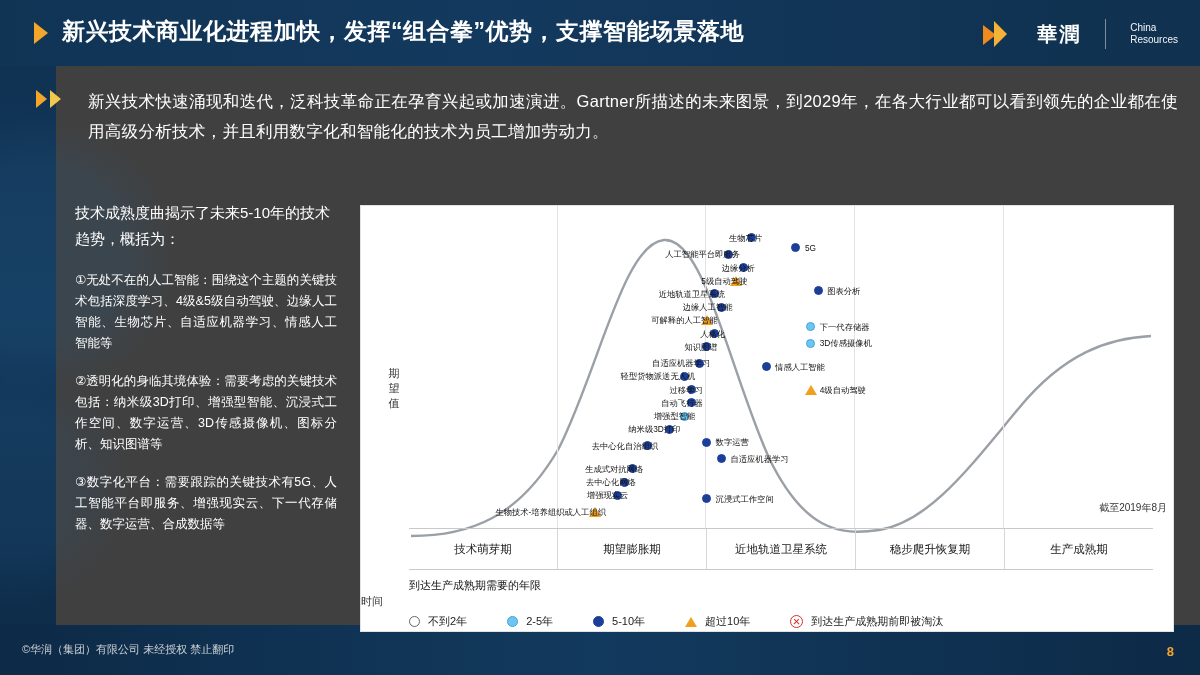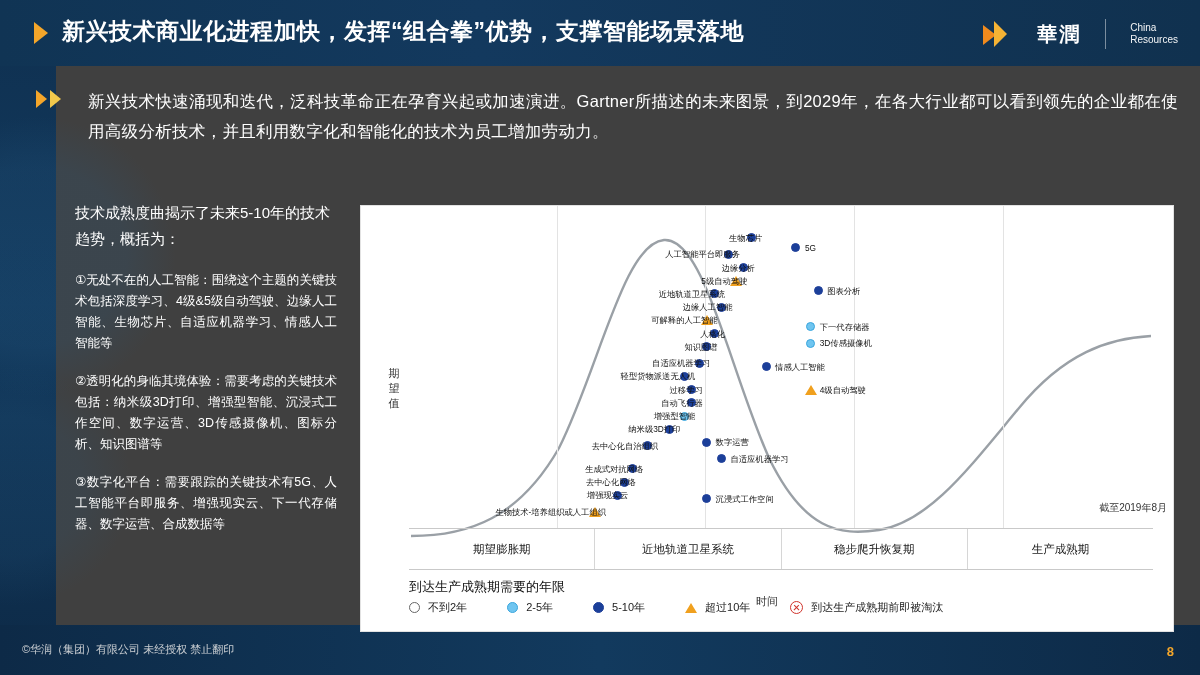"技术萌芽期" div { html: none -> <div>技术萌芽期</div> }
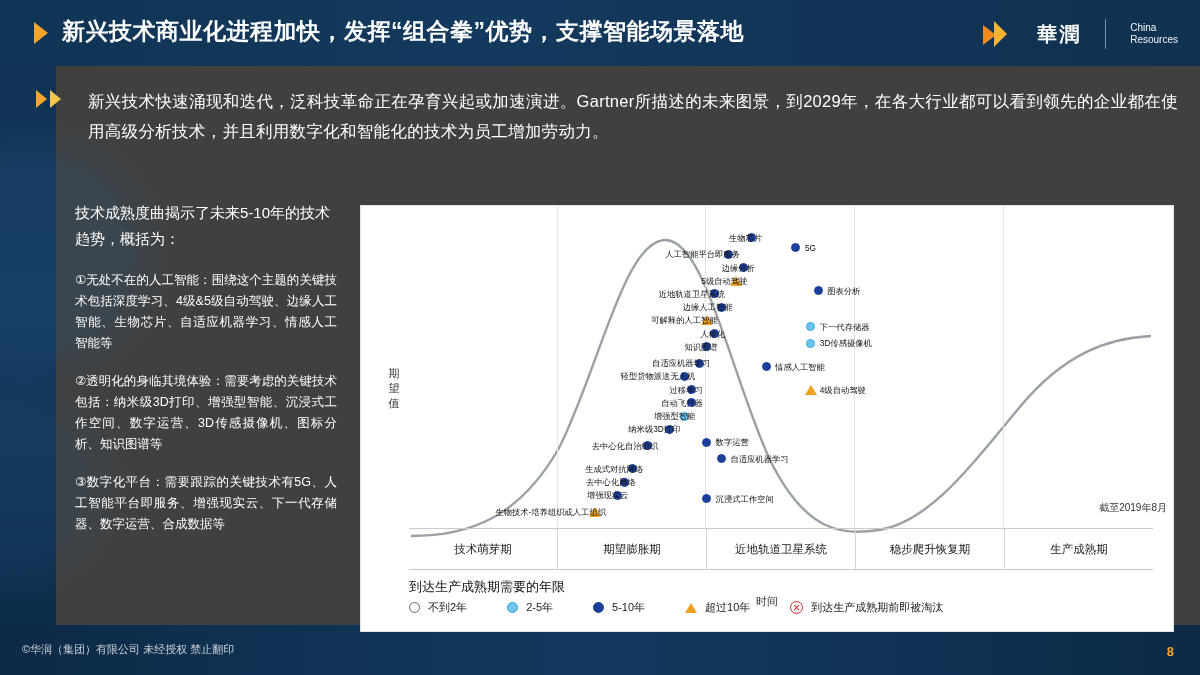"到达生产成熟期需要的年限" .legend-title { font-size: 13px -> 11px; margin-bottom: 4px -> 21px }
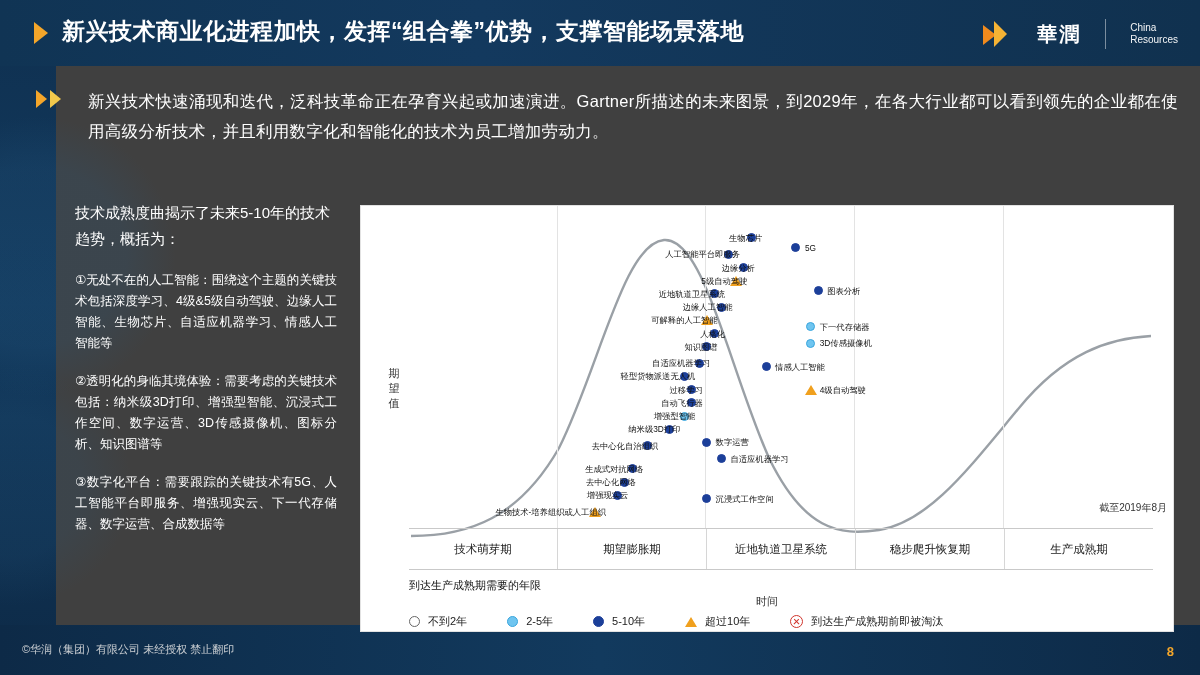"时间" .axis-xlabel { text-align: center -> left }
